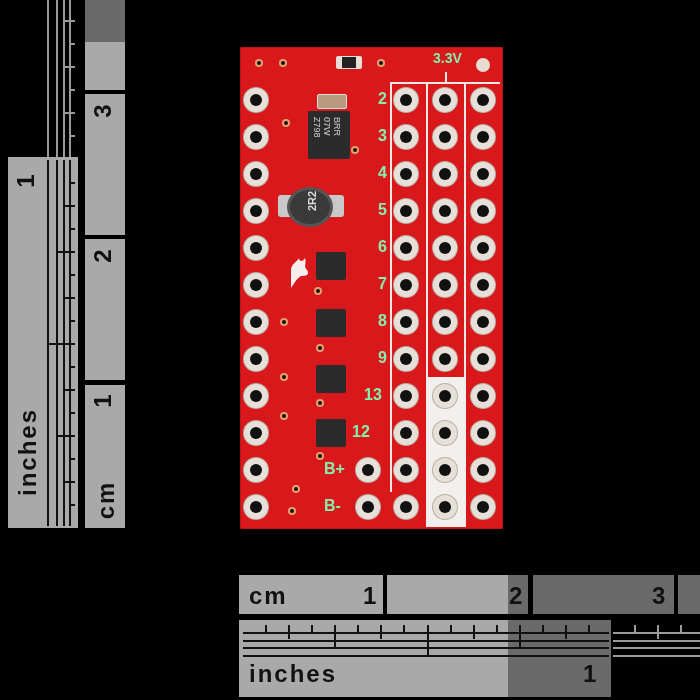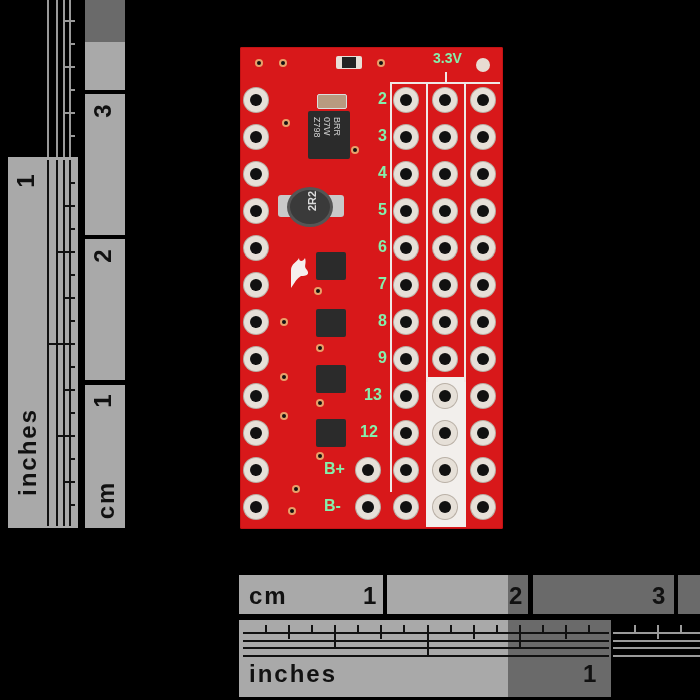"12" div.silk { left: 120px -> 112px }
